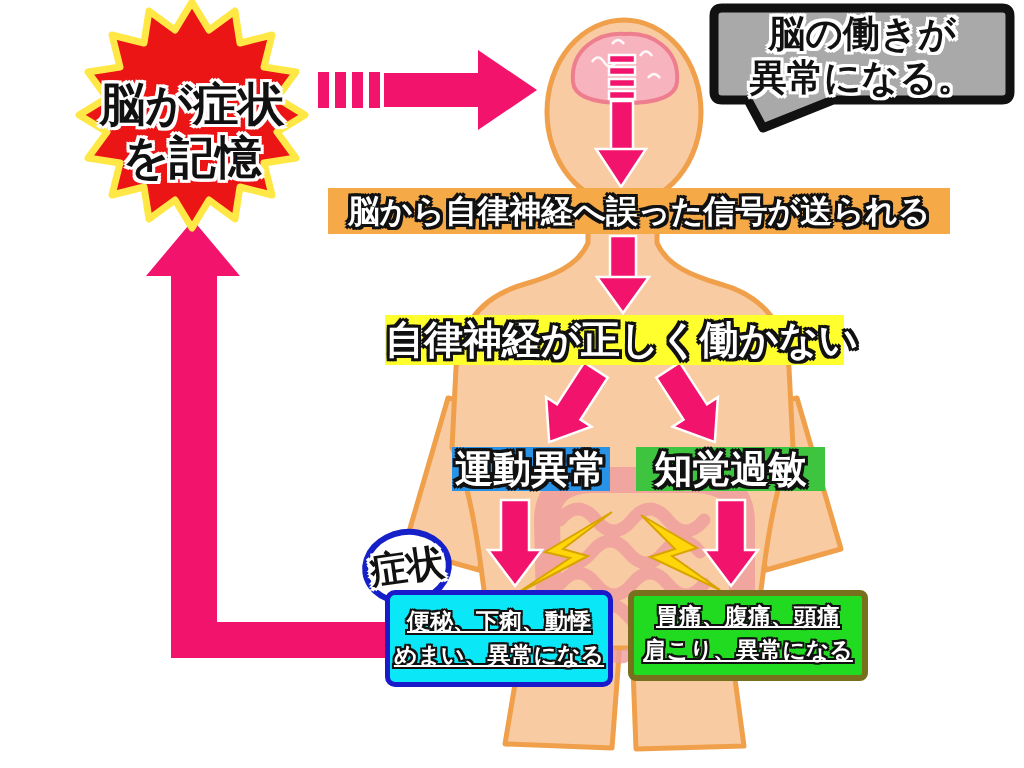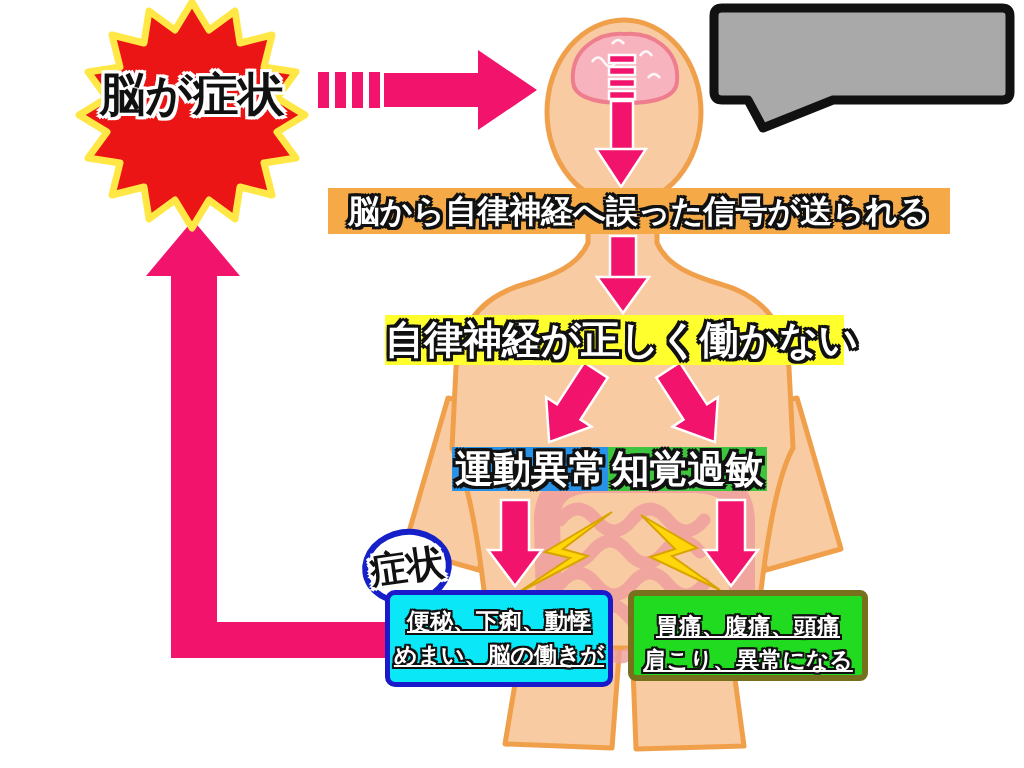"脳の働きが" div.abs { html: none -> <div> <div>脳の働きが</div> <div>異常になる。</div> </div> }
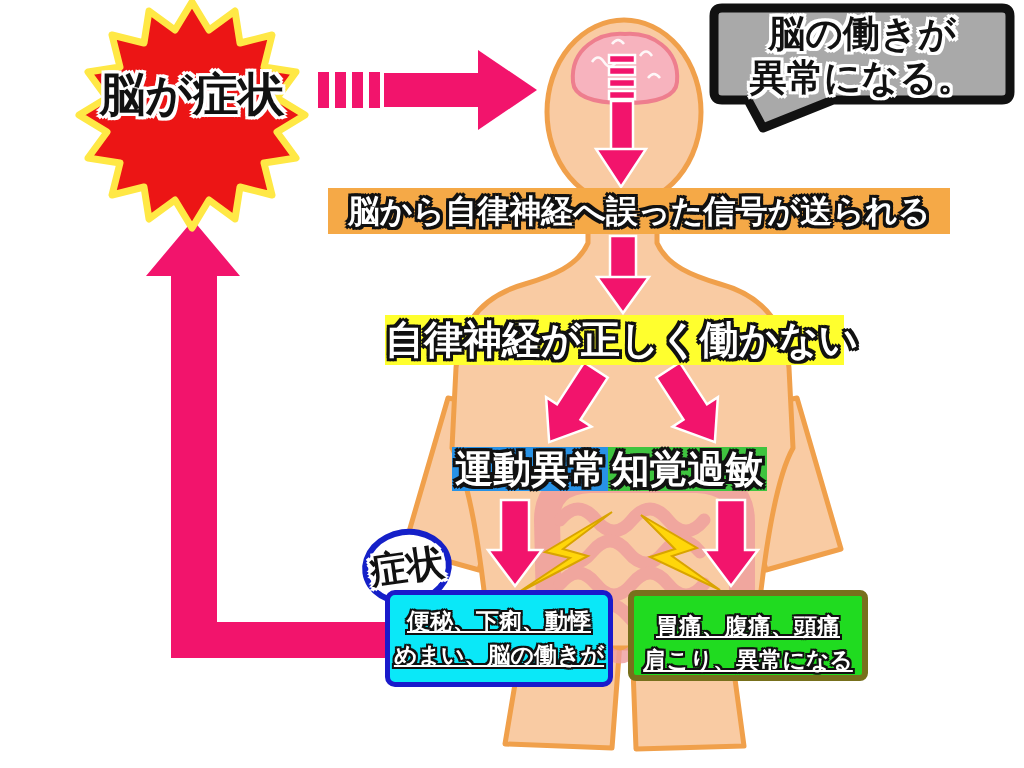"脳が症状" .starburst-text { top: 68px -> 78px }
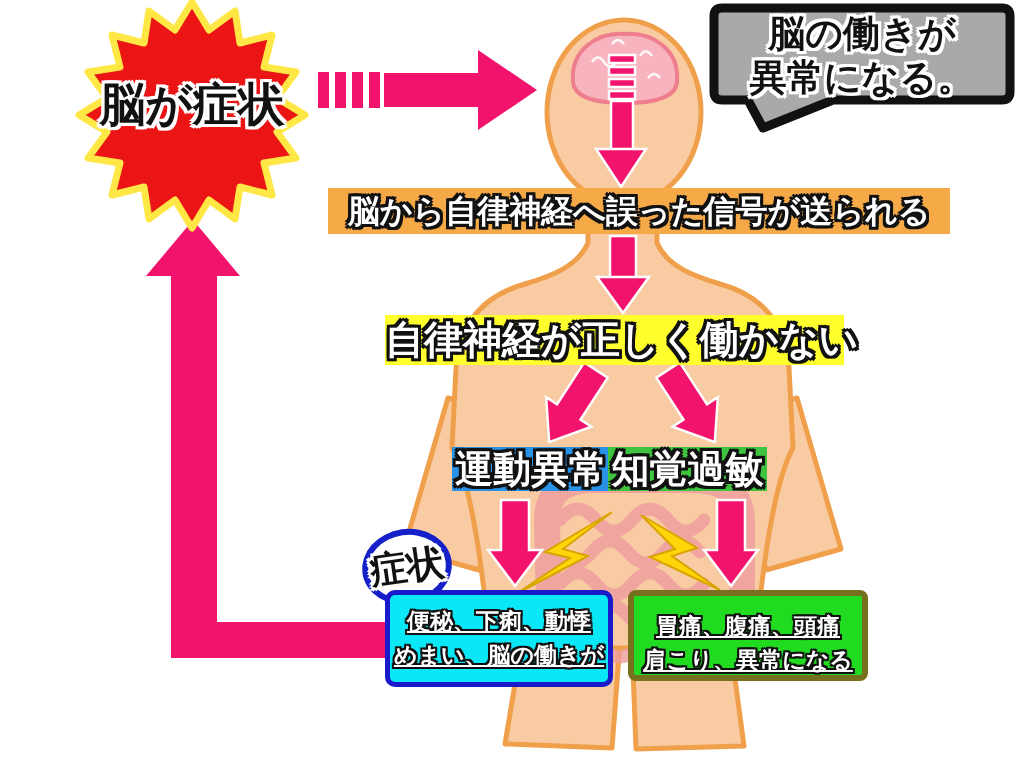"を記憶" div.t { html: none -> <div>を記憶</div> }
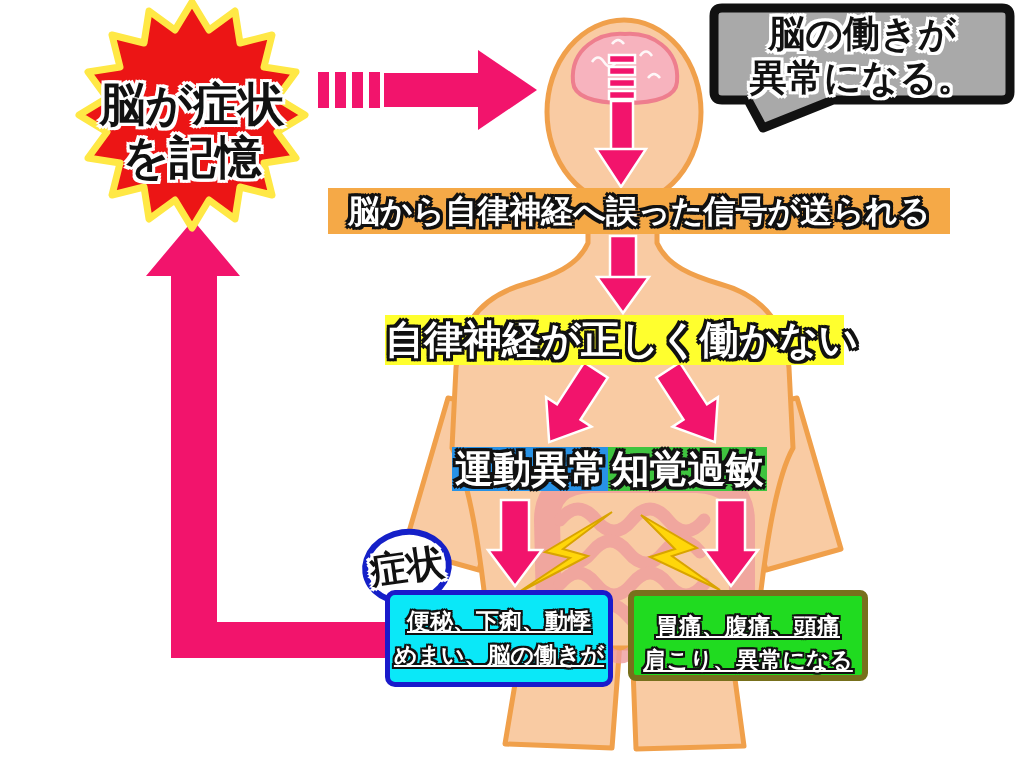"知覚過敏" .label-sensory { left: 608px -> 636px; width: 159px -> 189px }
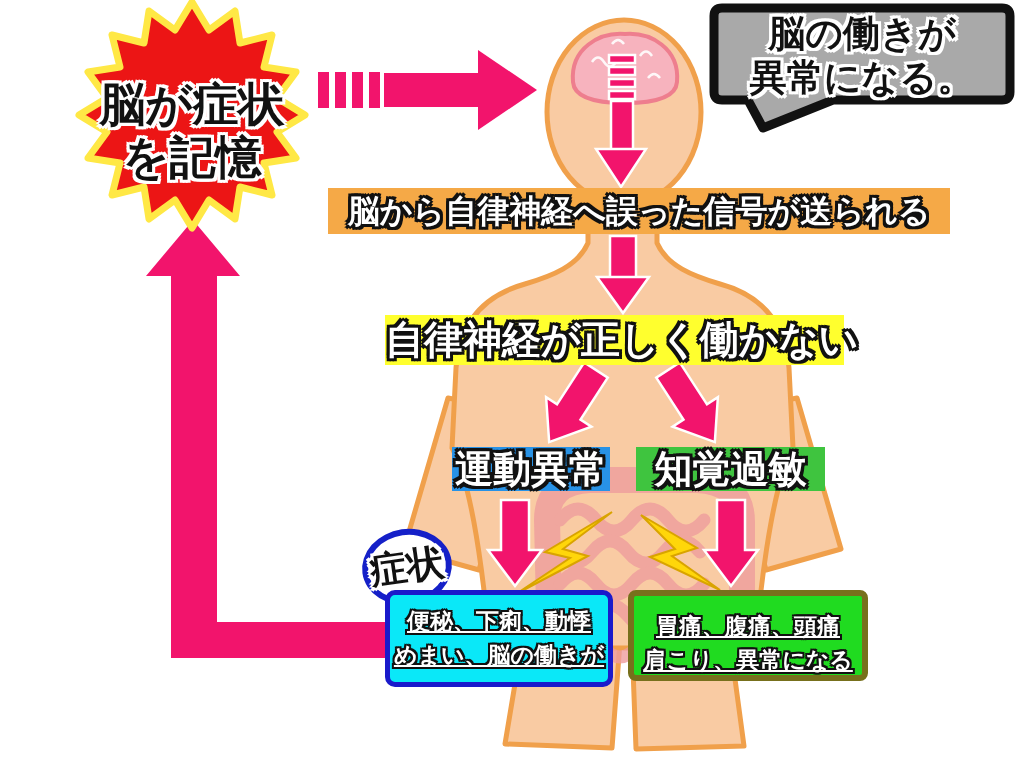"胃痛、腹痛、頭痛" .box-right .pad { padding-top: 13px -> 3px }
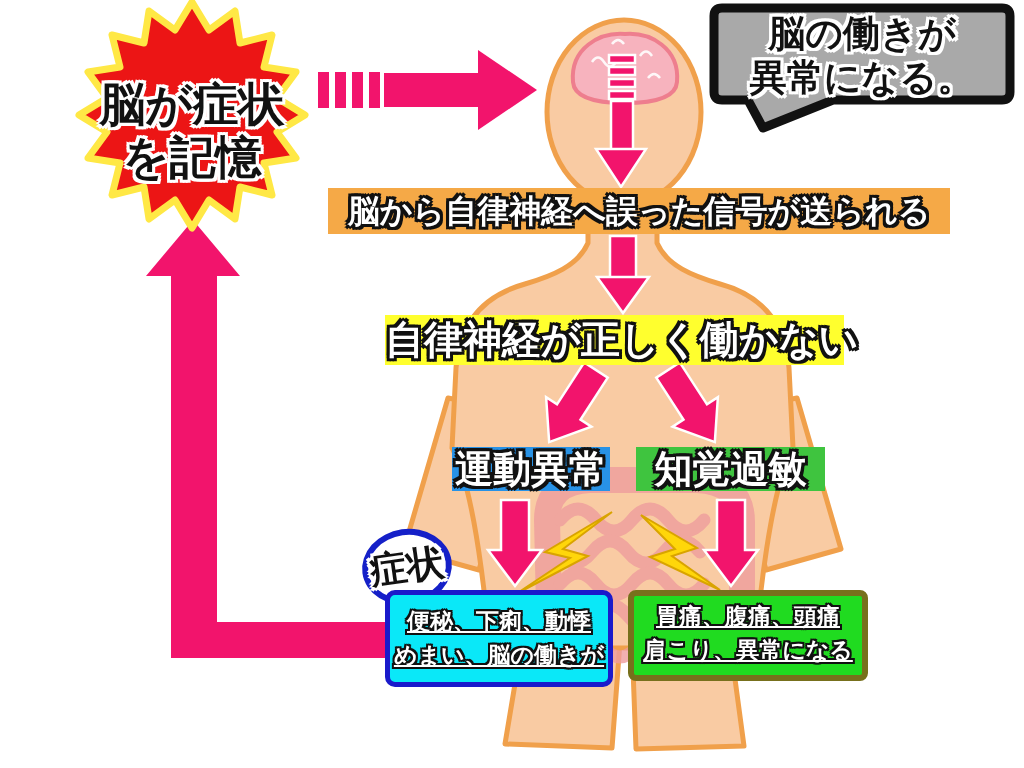"めまい、脳の働きが" div.t { text: 脳の働きが -> 異常になる }
